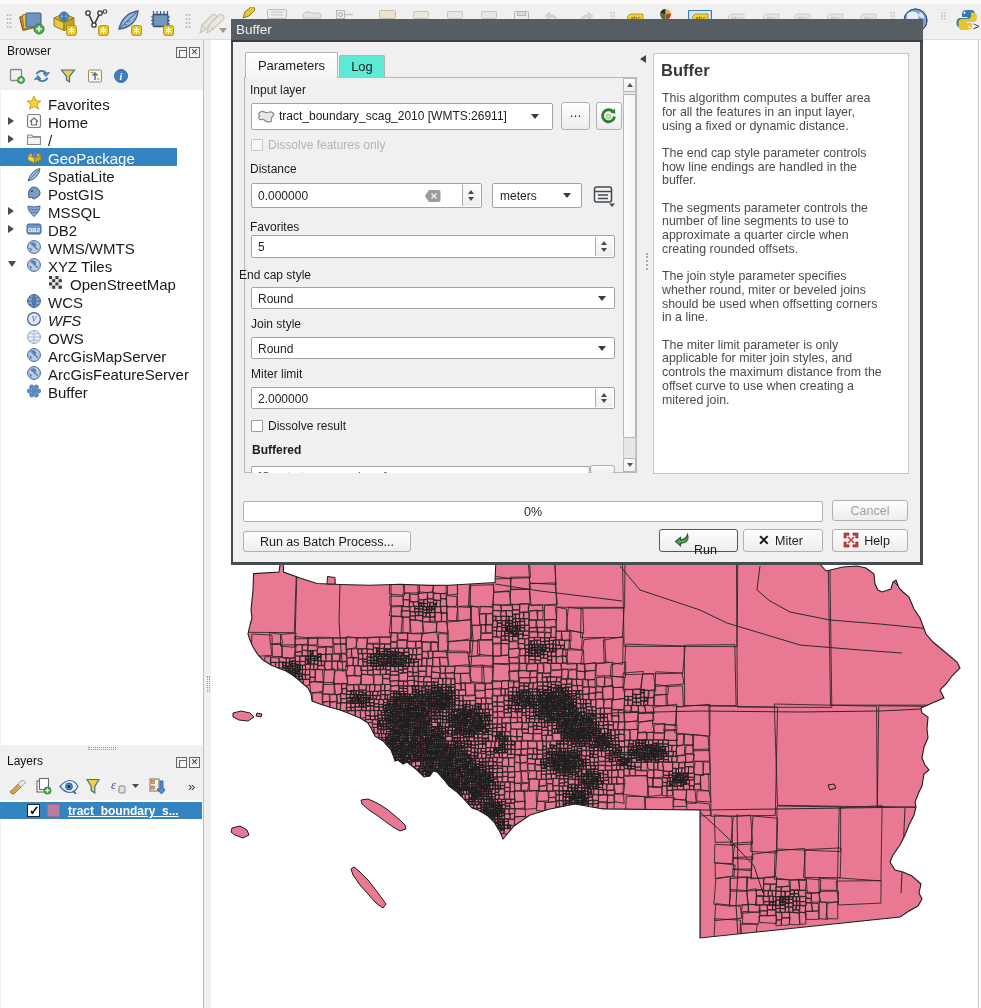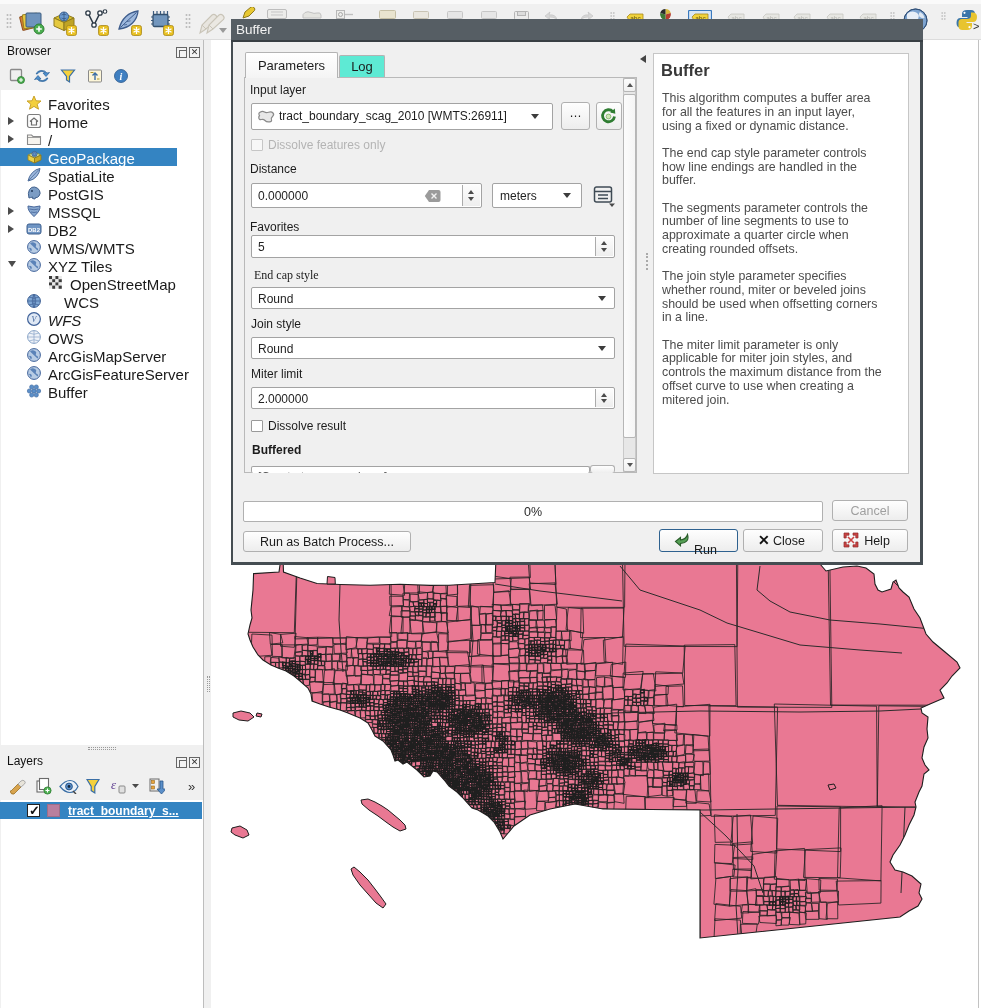"End cap style" div.lbl { font-family: Liberation Serif, serif -> none; left: 23px -> 8px }
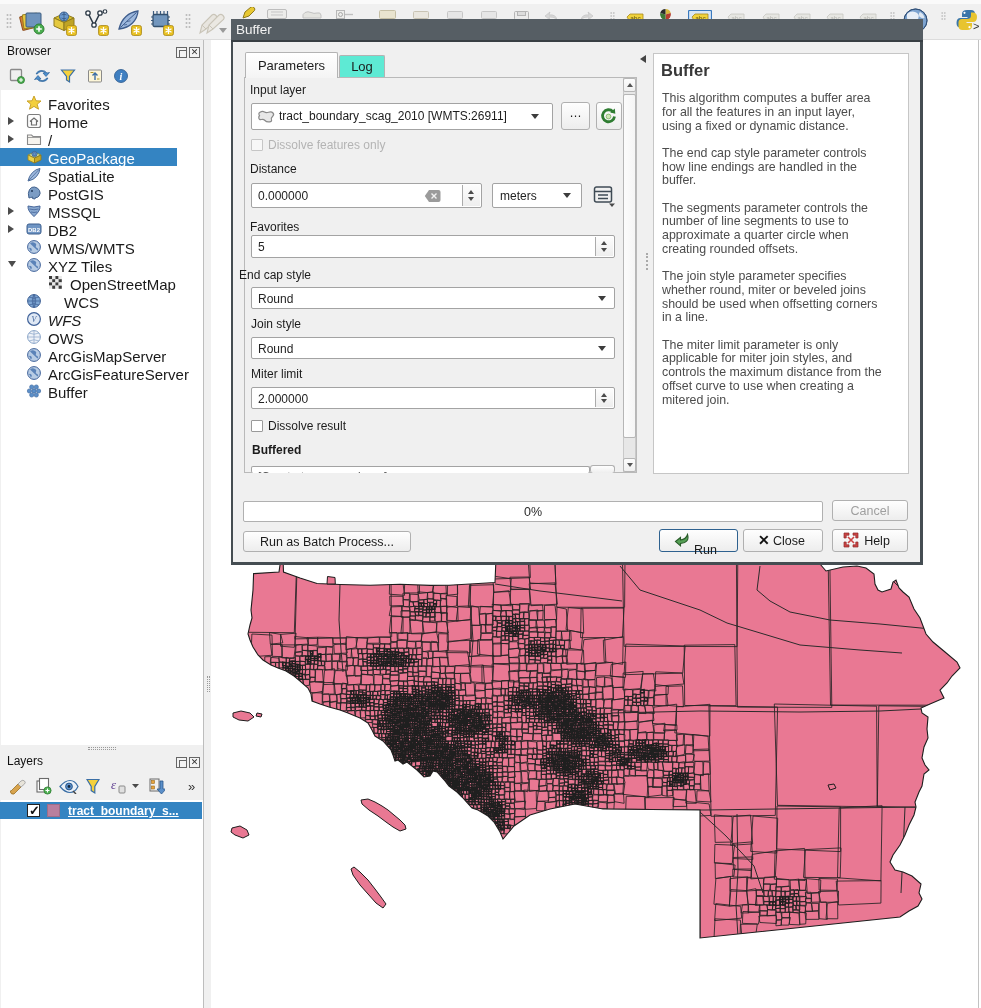"WCS" div.tree-row { left: 64px -> 48px }
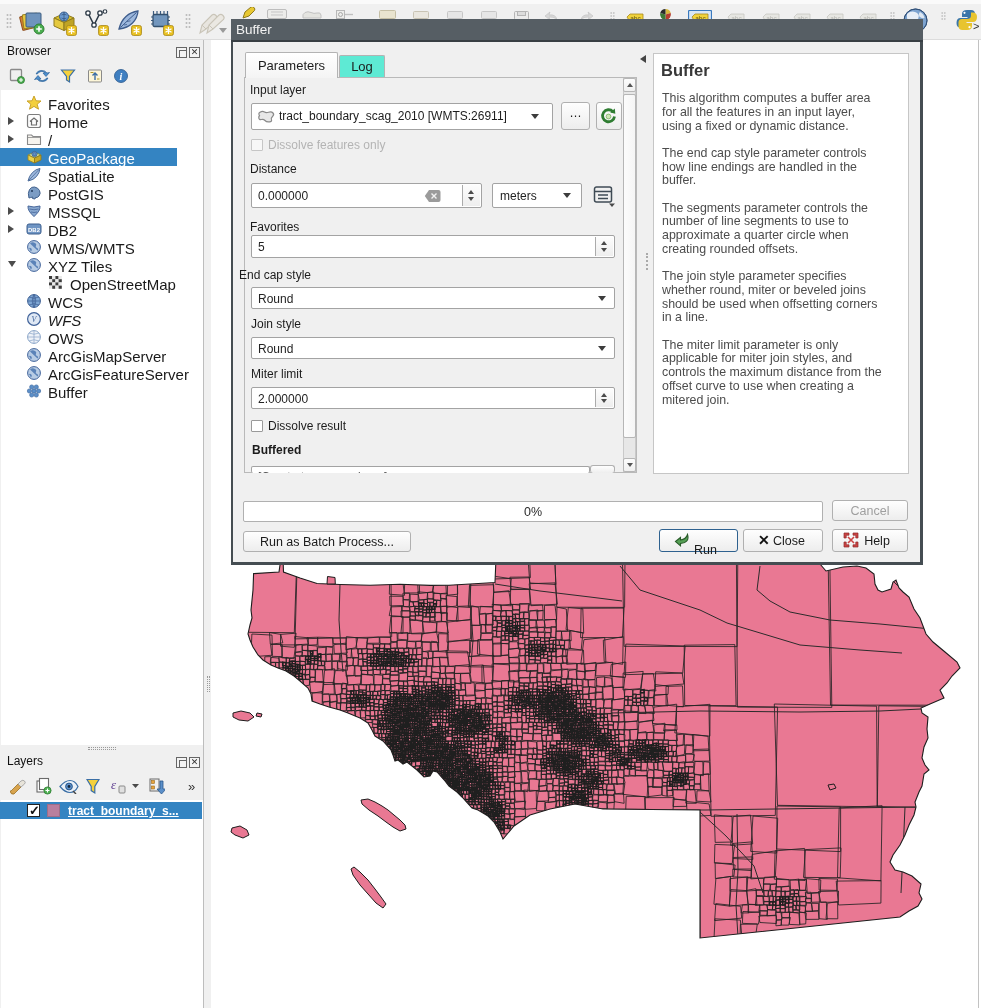"Close" span { text: Close -> Miter }
